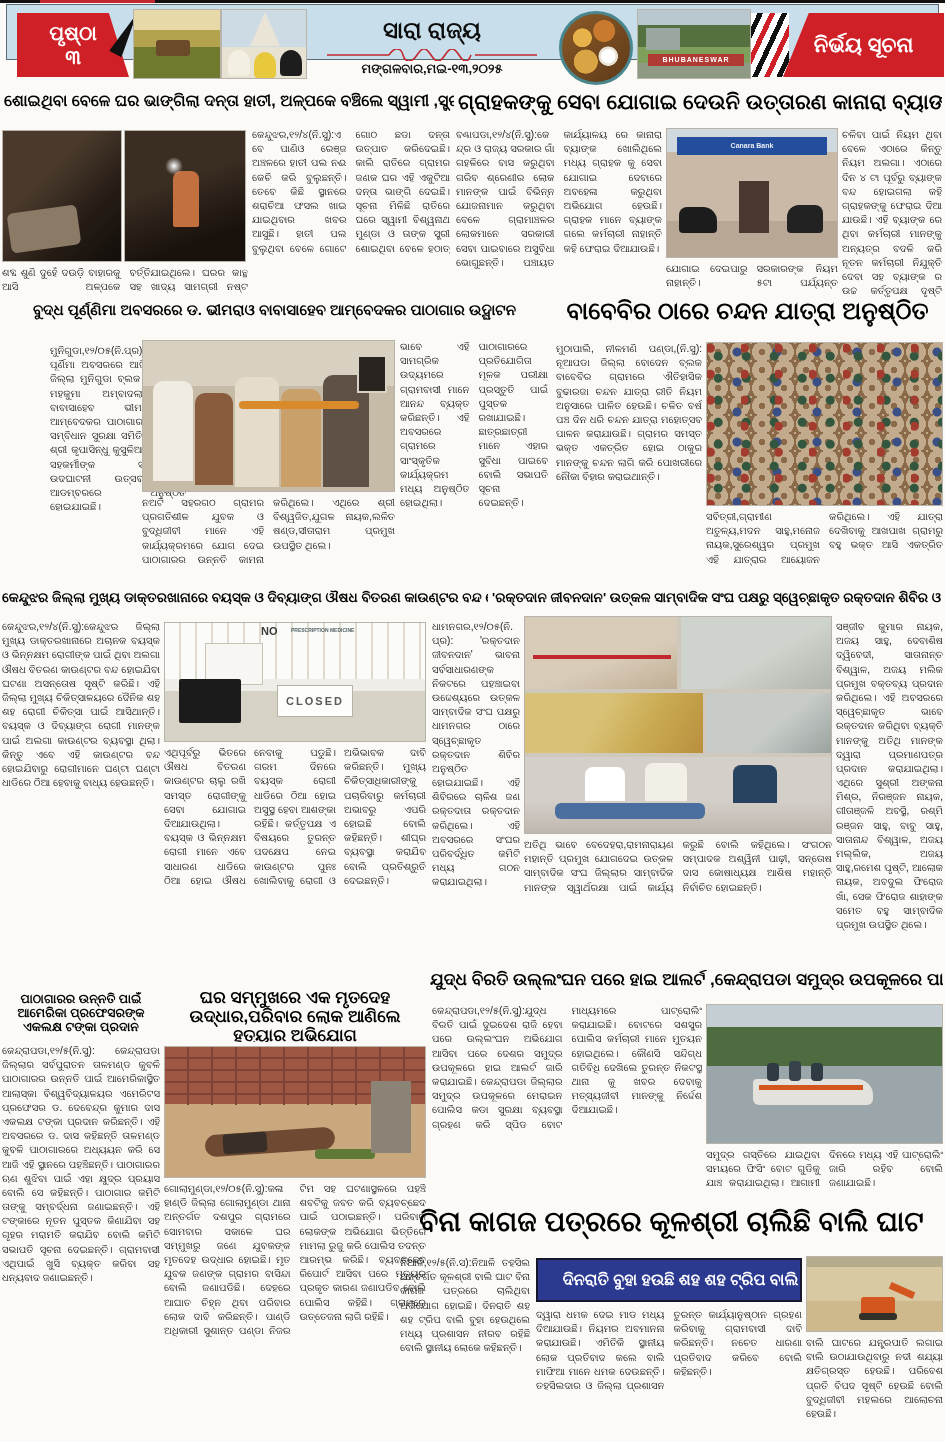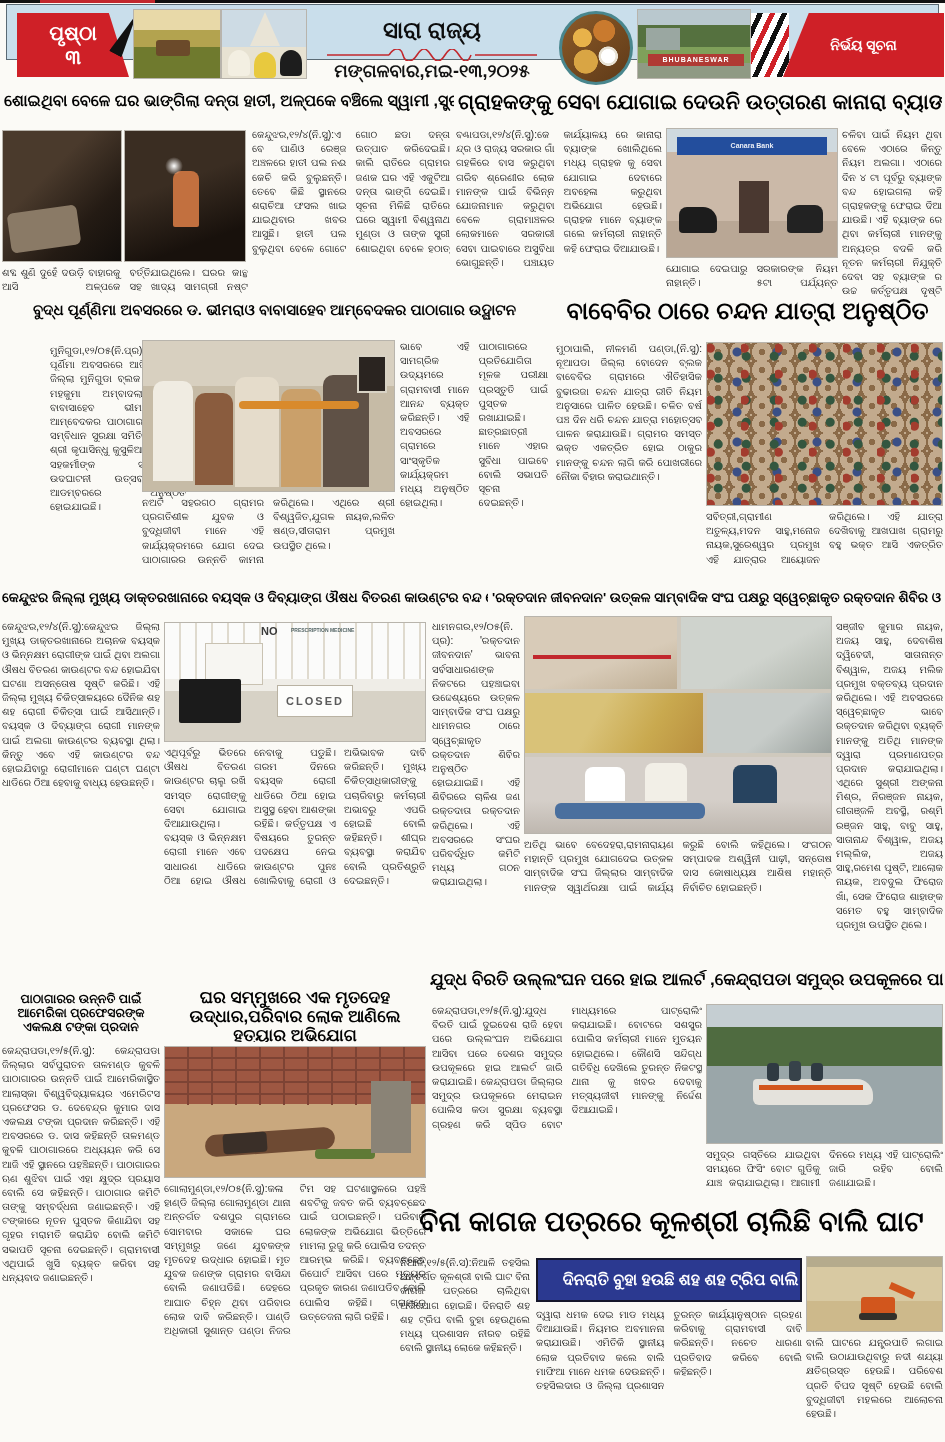"ନିର୍ଭୟ ସୂଚନା" #mast-red-right { font-size: 14px -> 21px }
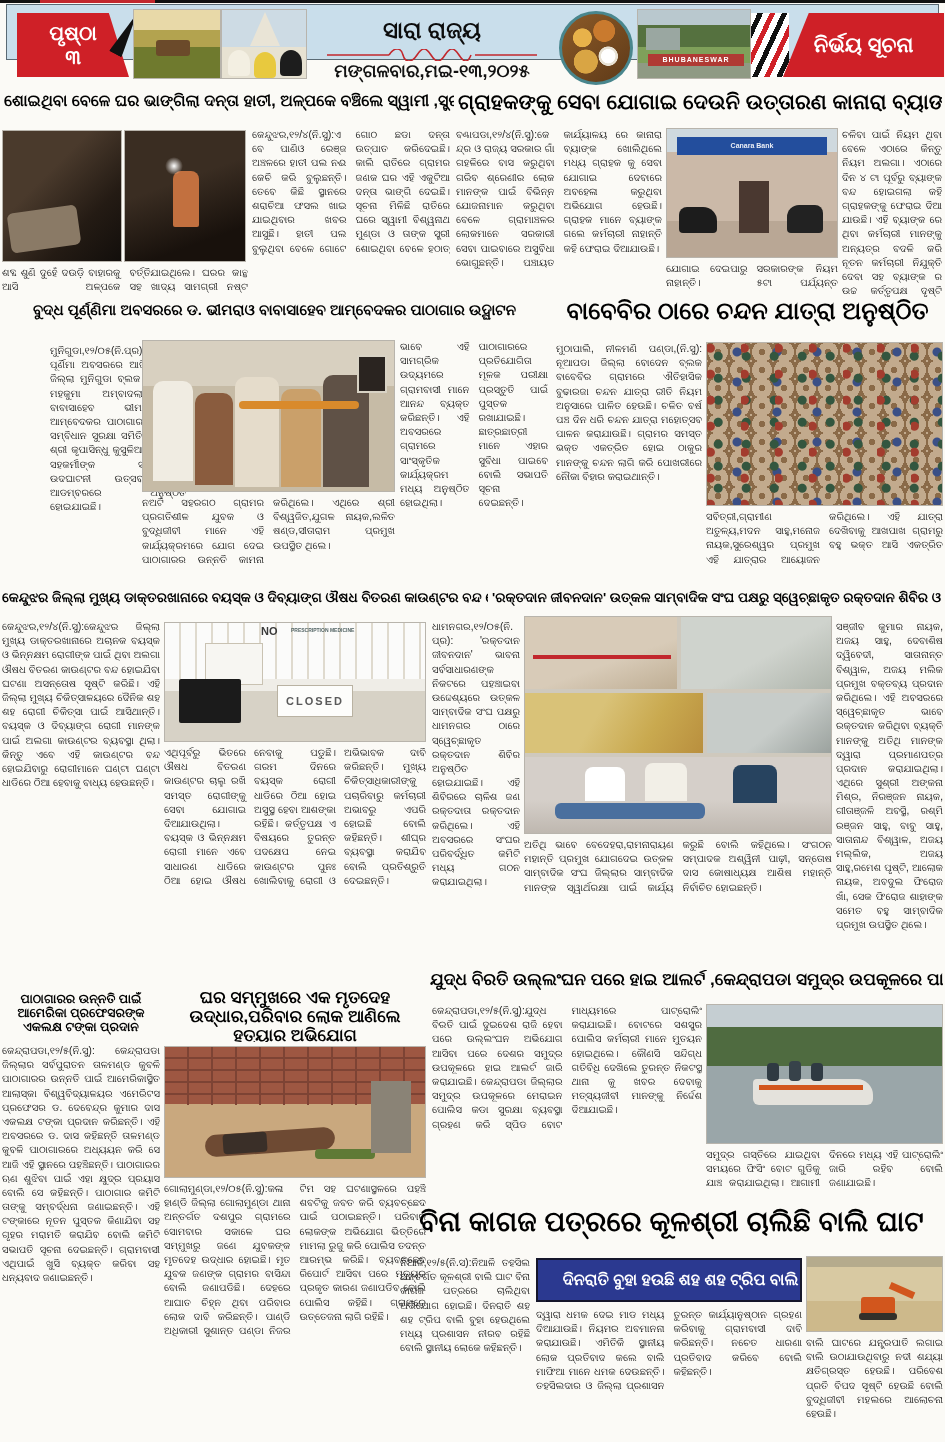"ମଙ୍ଗଳବାର,ମଇ-୧୩,୨୦୨୫" #mast-date { font-size: 18px -> 13px }
